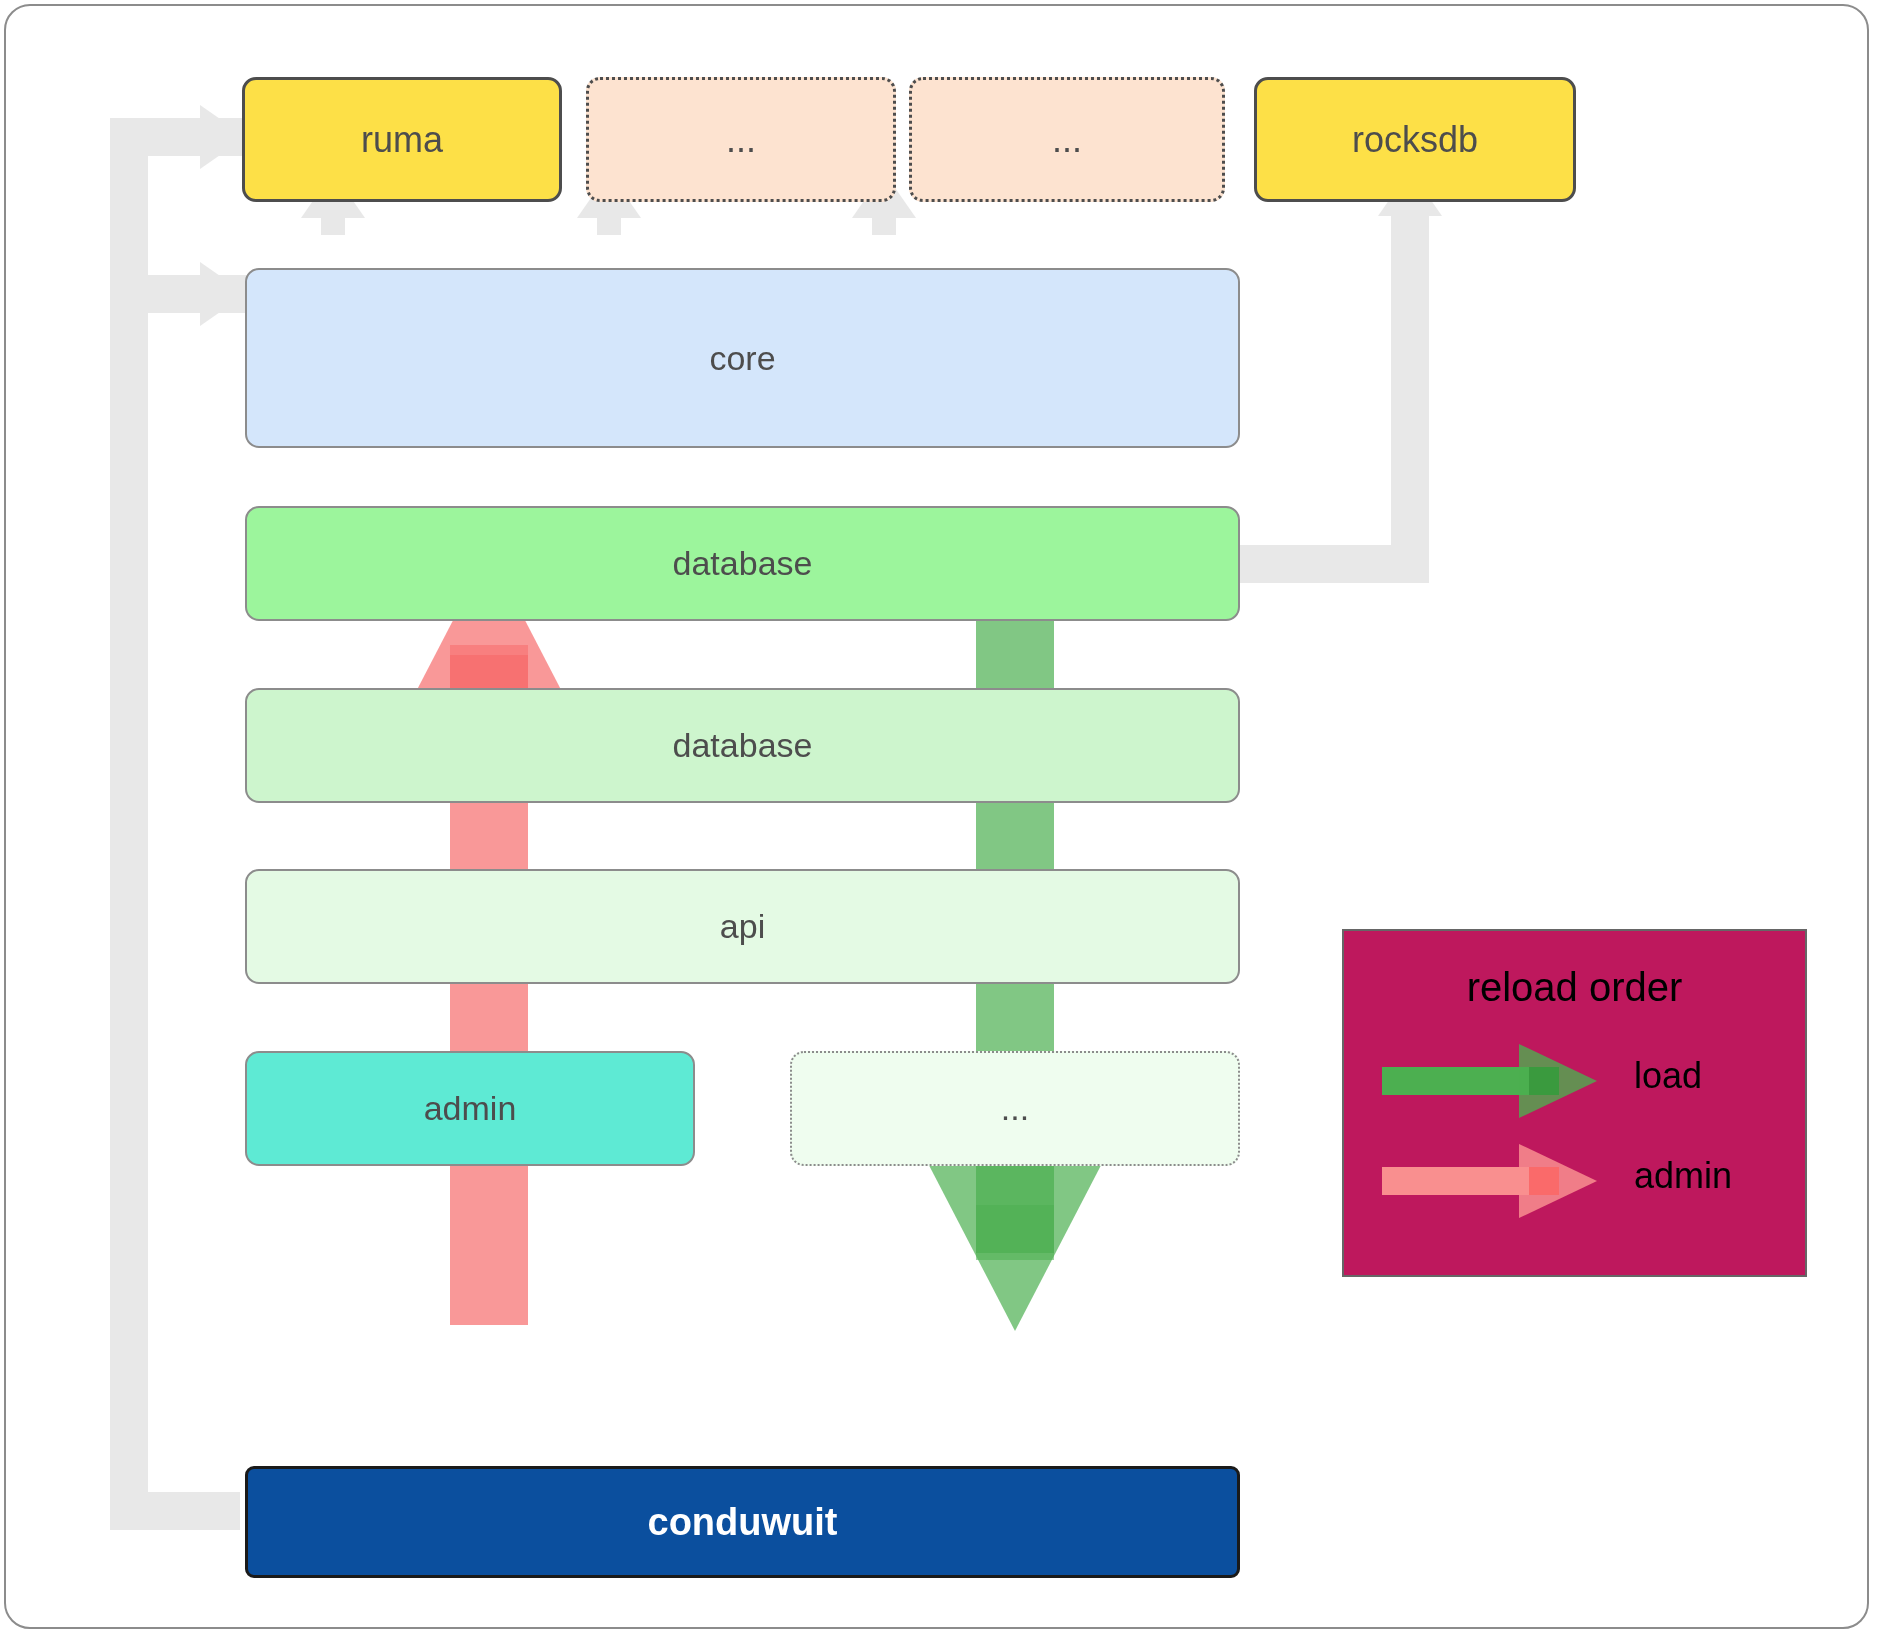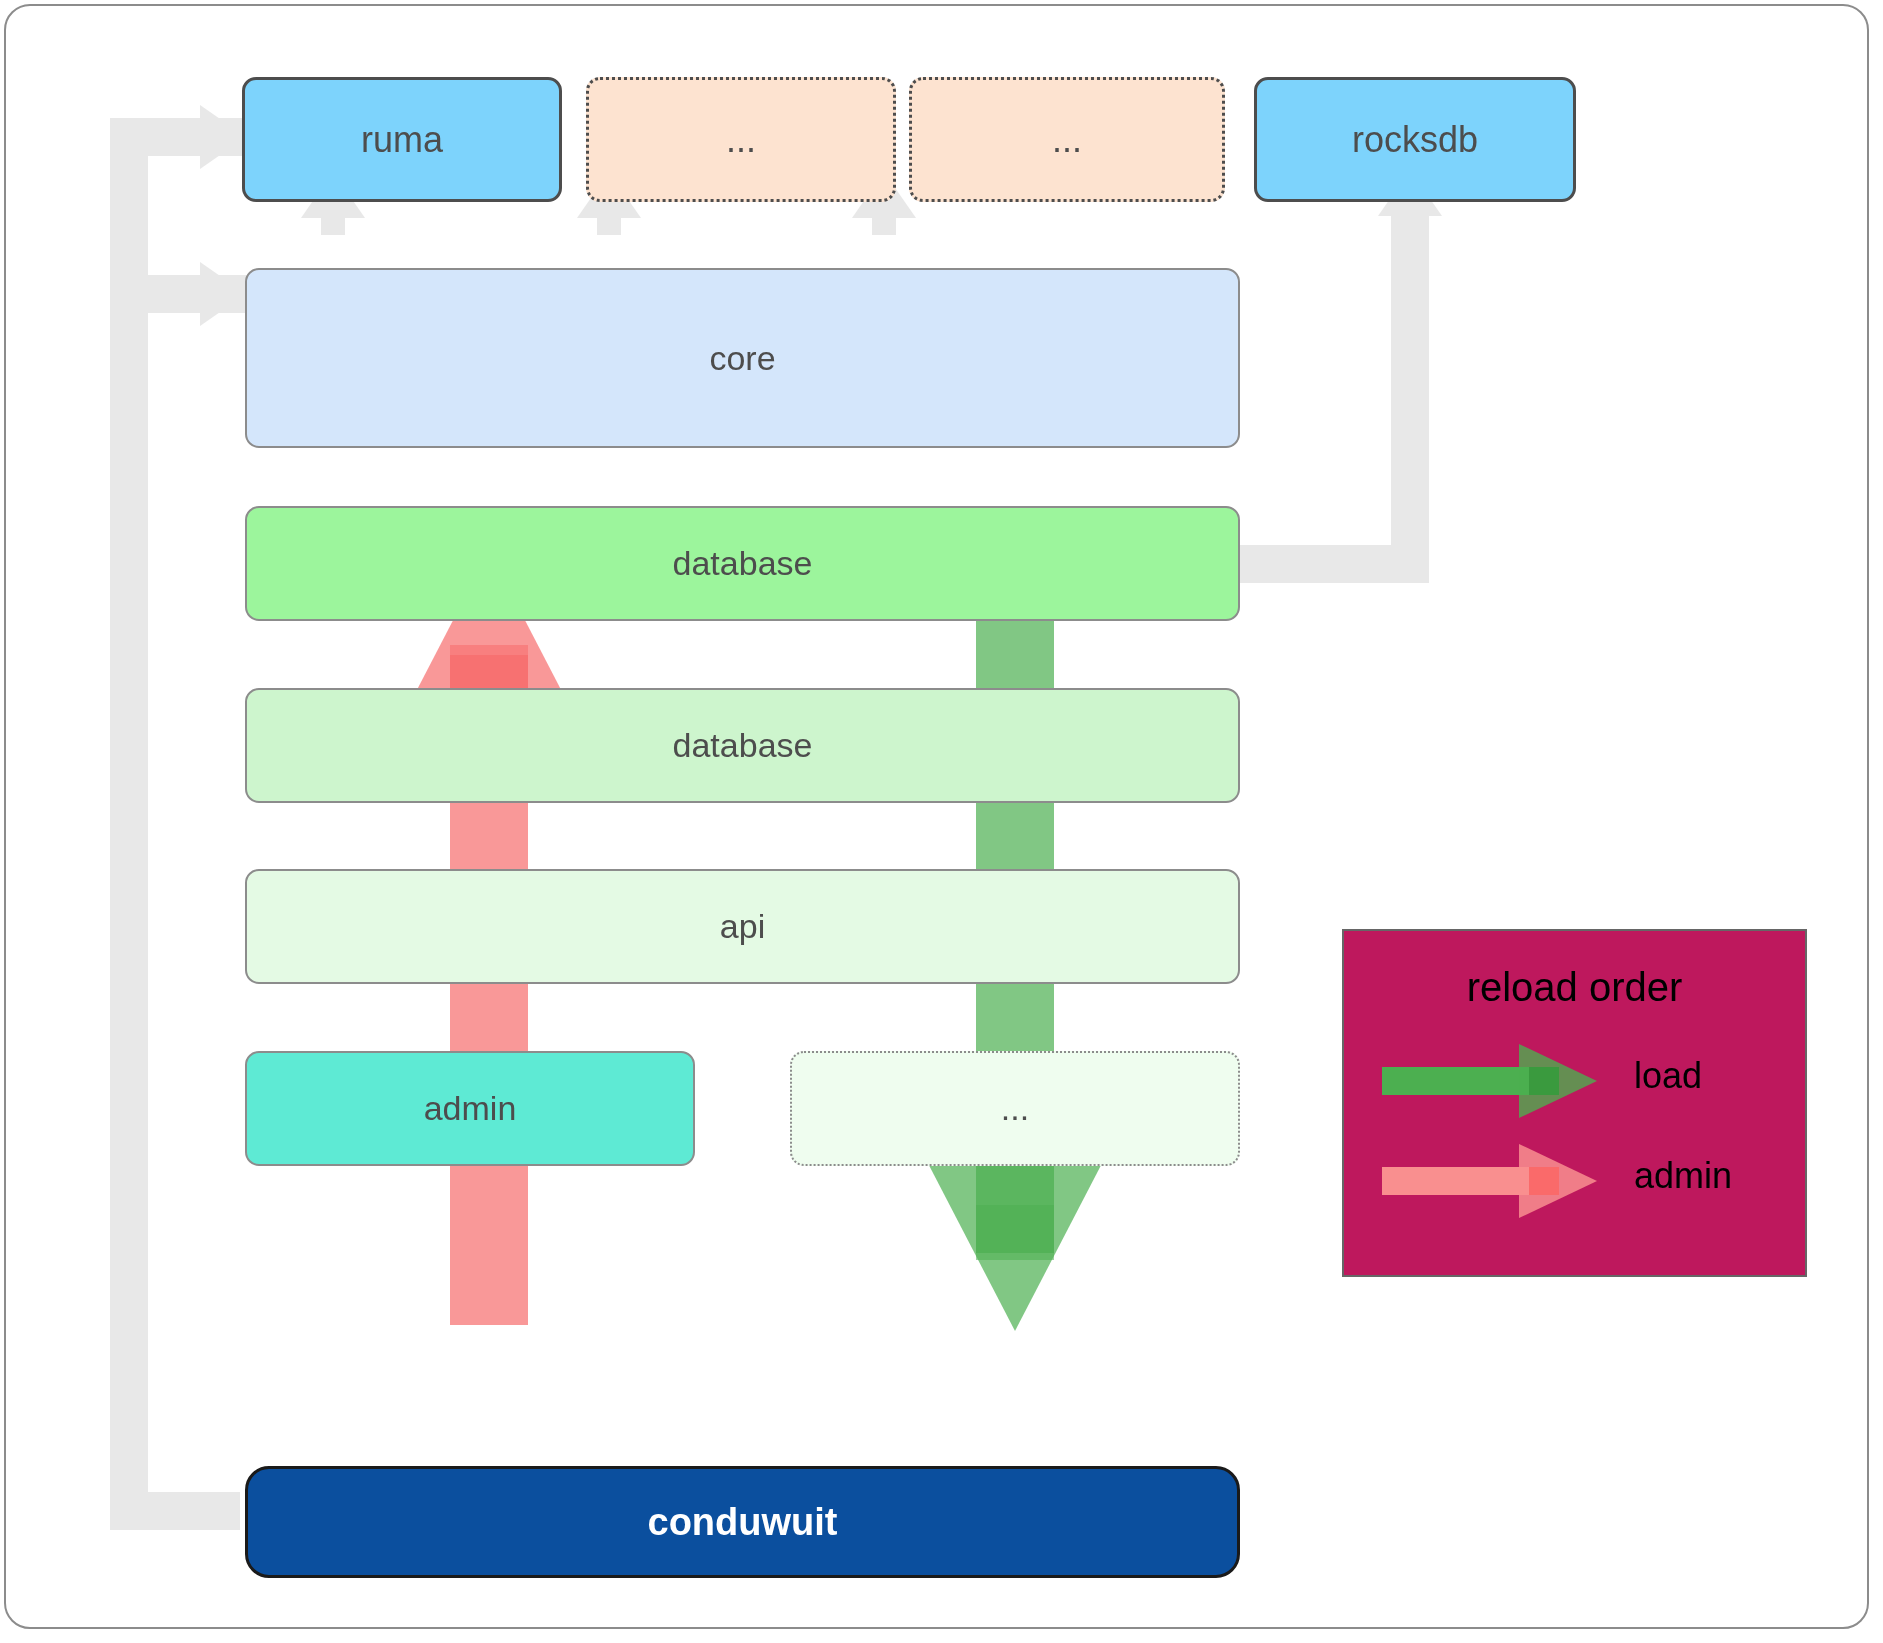"ruma" .node.dep { background: #7dd3fc -> #fde047 }
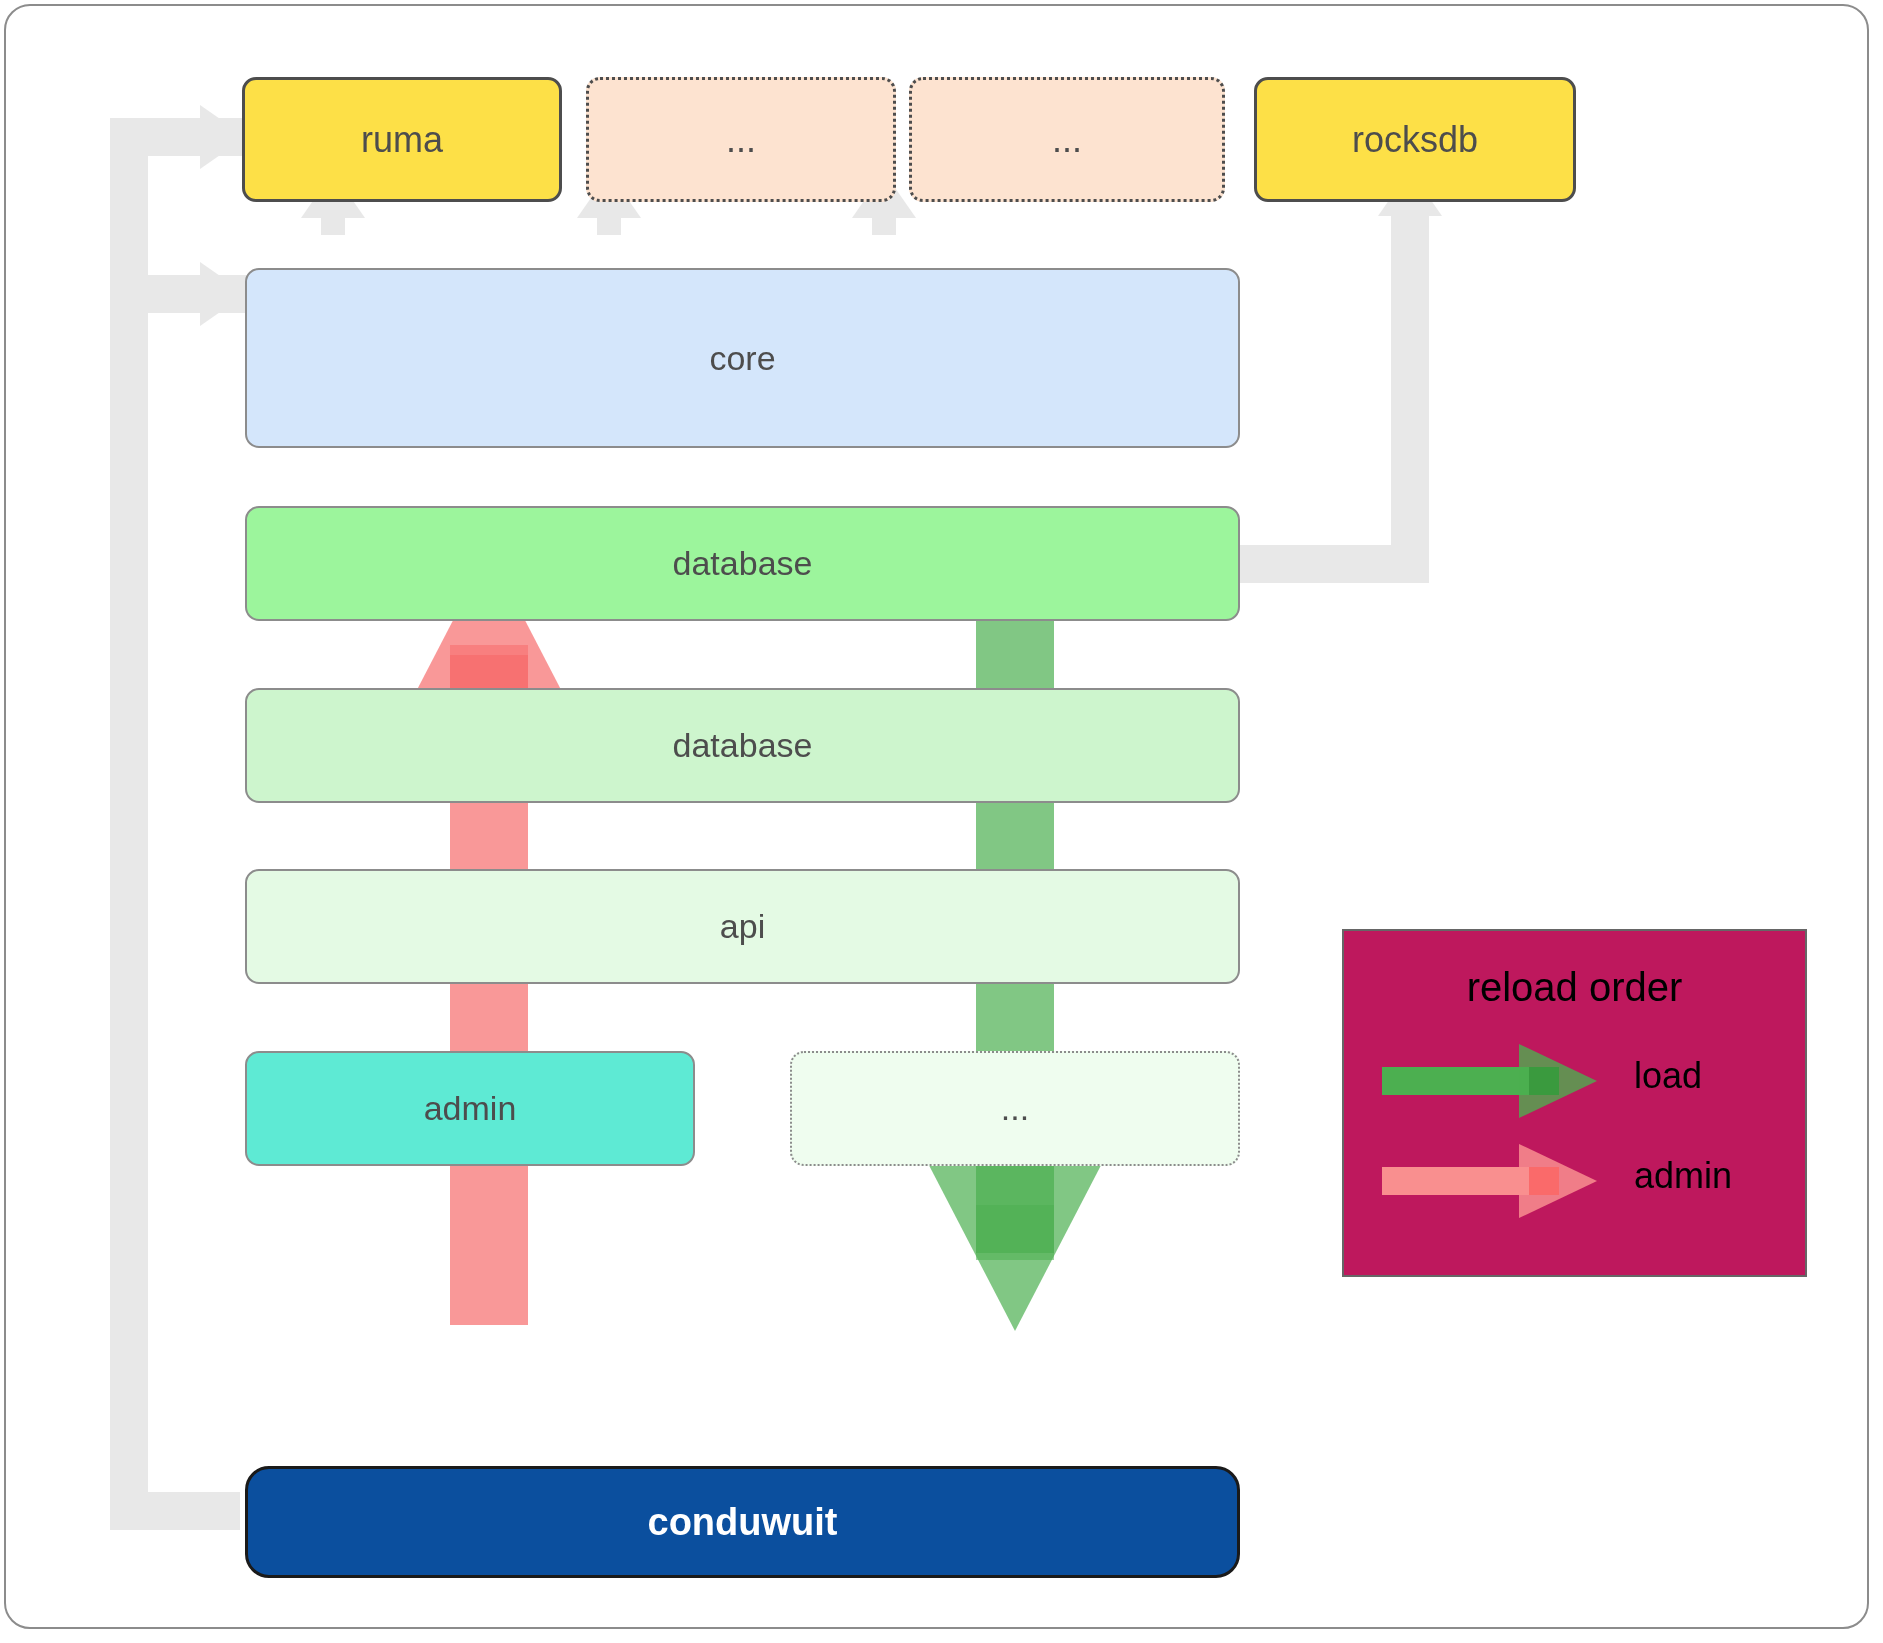"conduwuit" .node.root { border-radius: 24px -> 9px }
